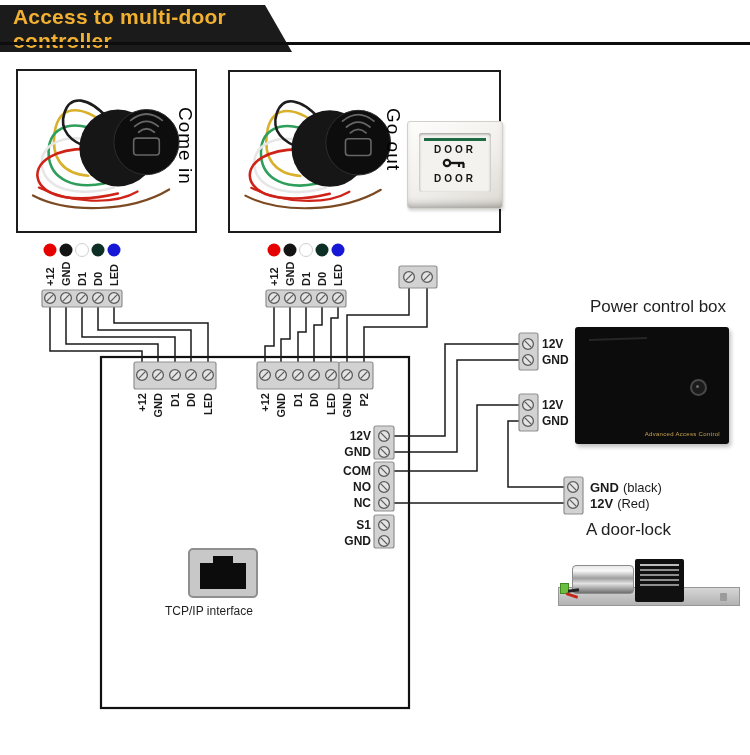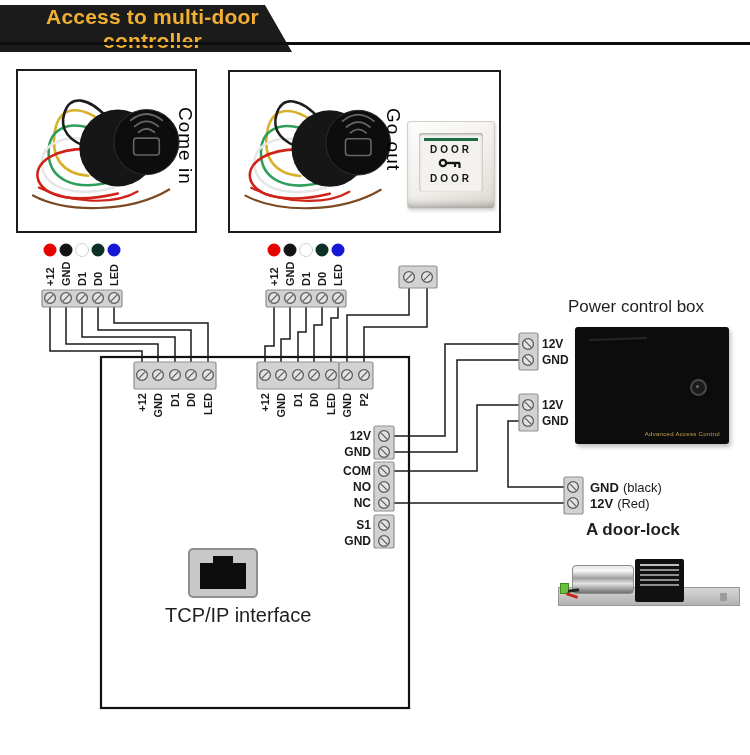"Access to multi-door controller" .banner { text-align: center -> none }
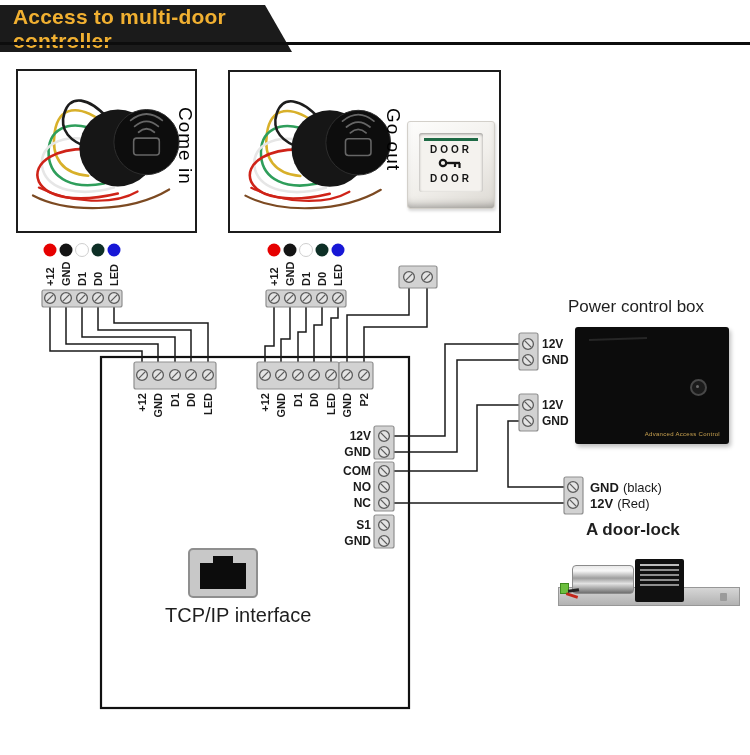"DOOR" .exitplate { width: 88px -> 96px }
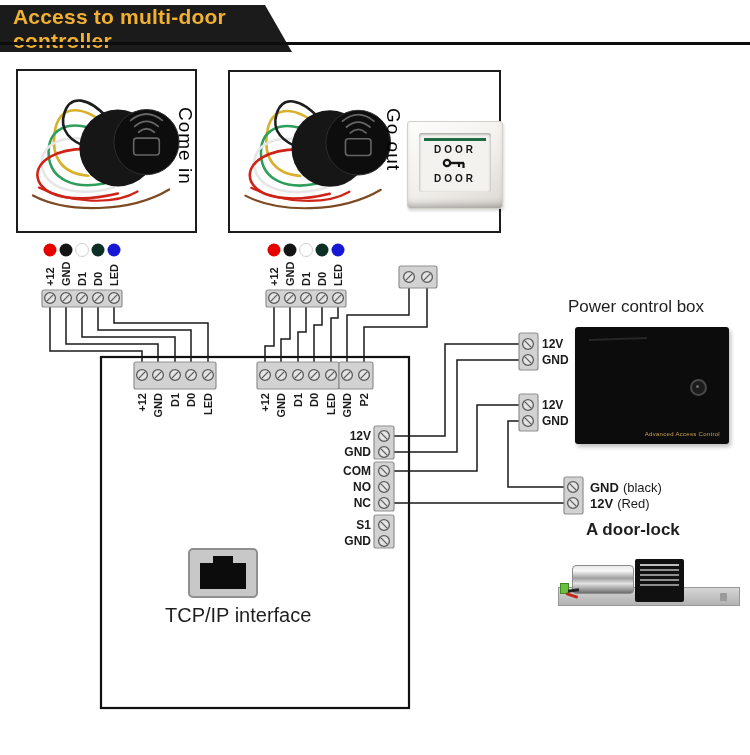"Power control box" div.abs { left: 568px -> 590px }
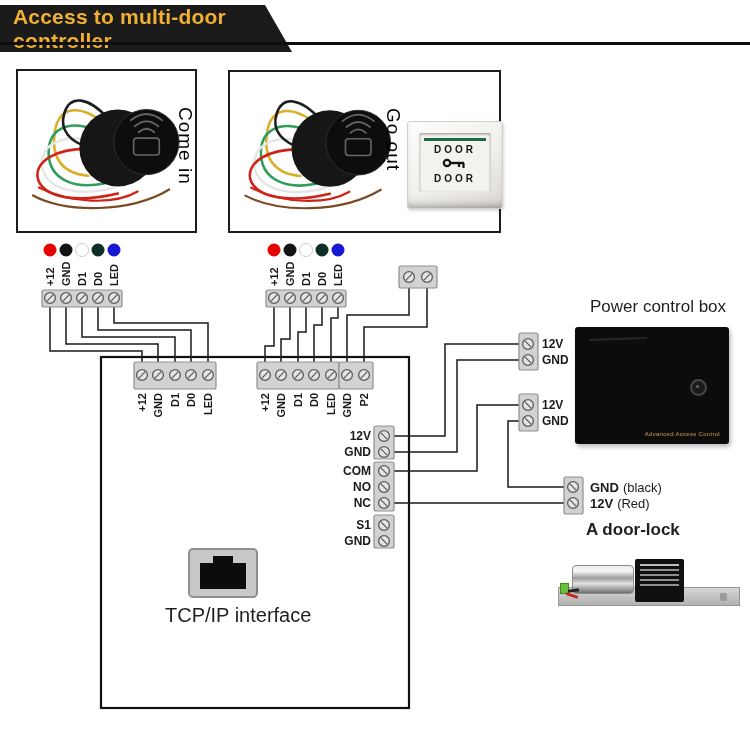"A door-lock" div.abs { font-weight: bold -> none }
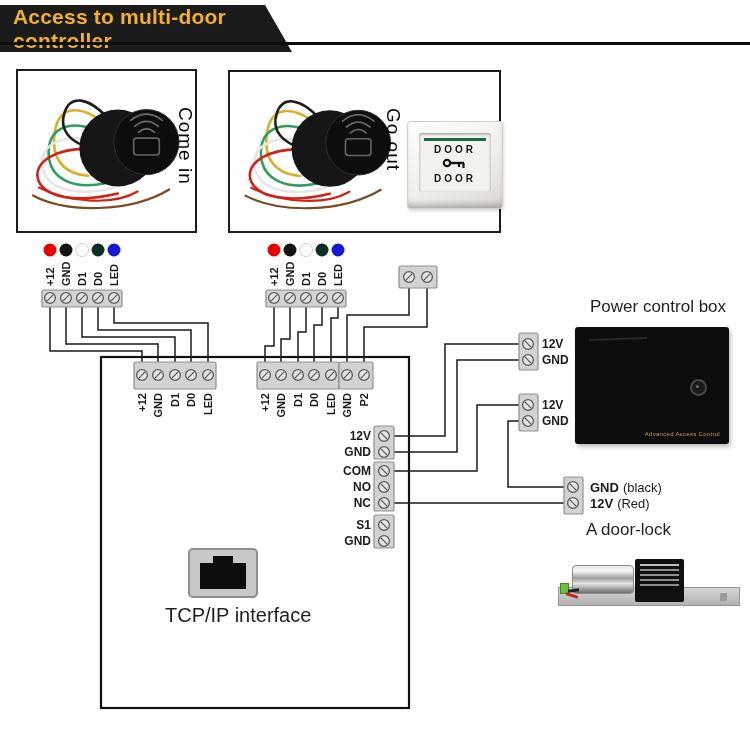"TCP/IP interface" .t16 { font-size: 20px -> 12px }
